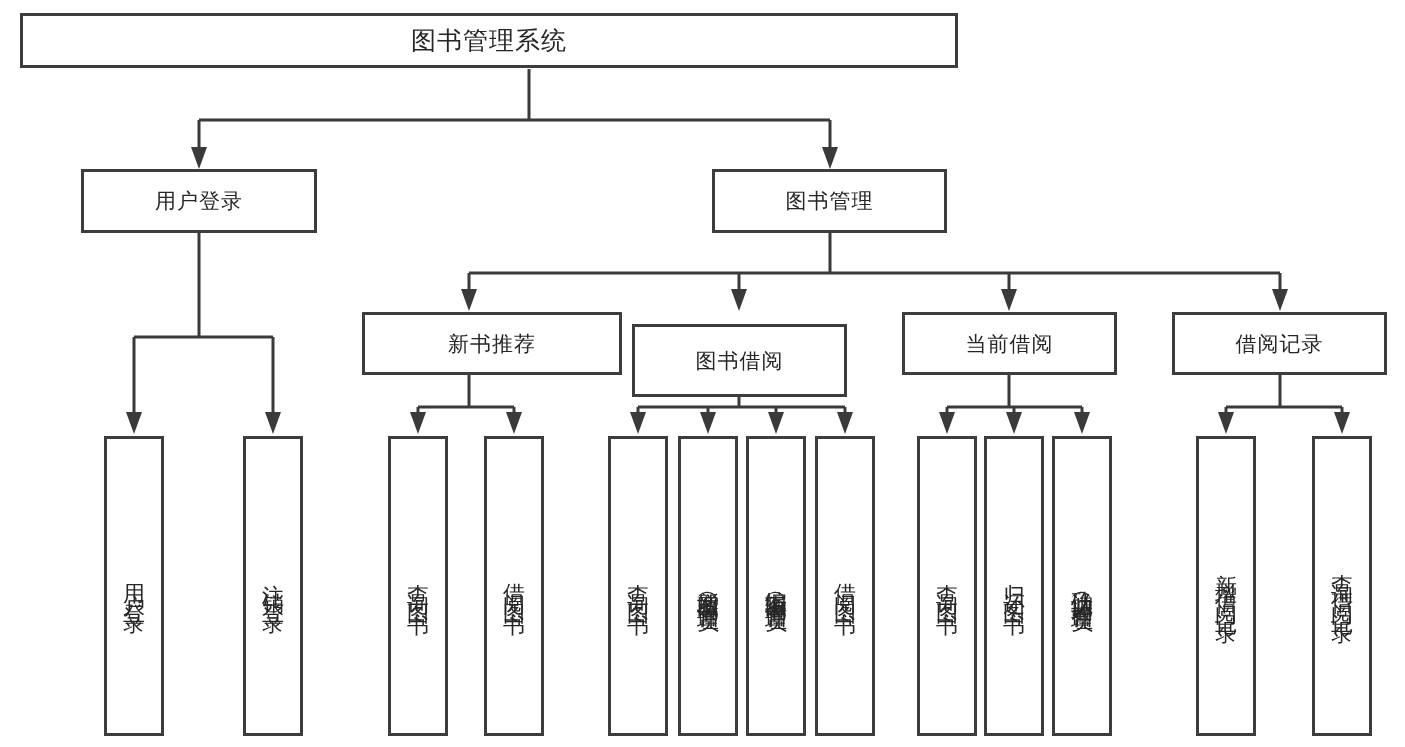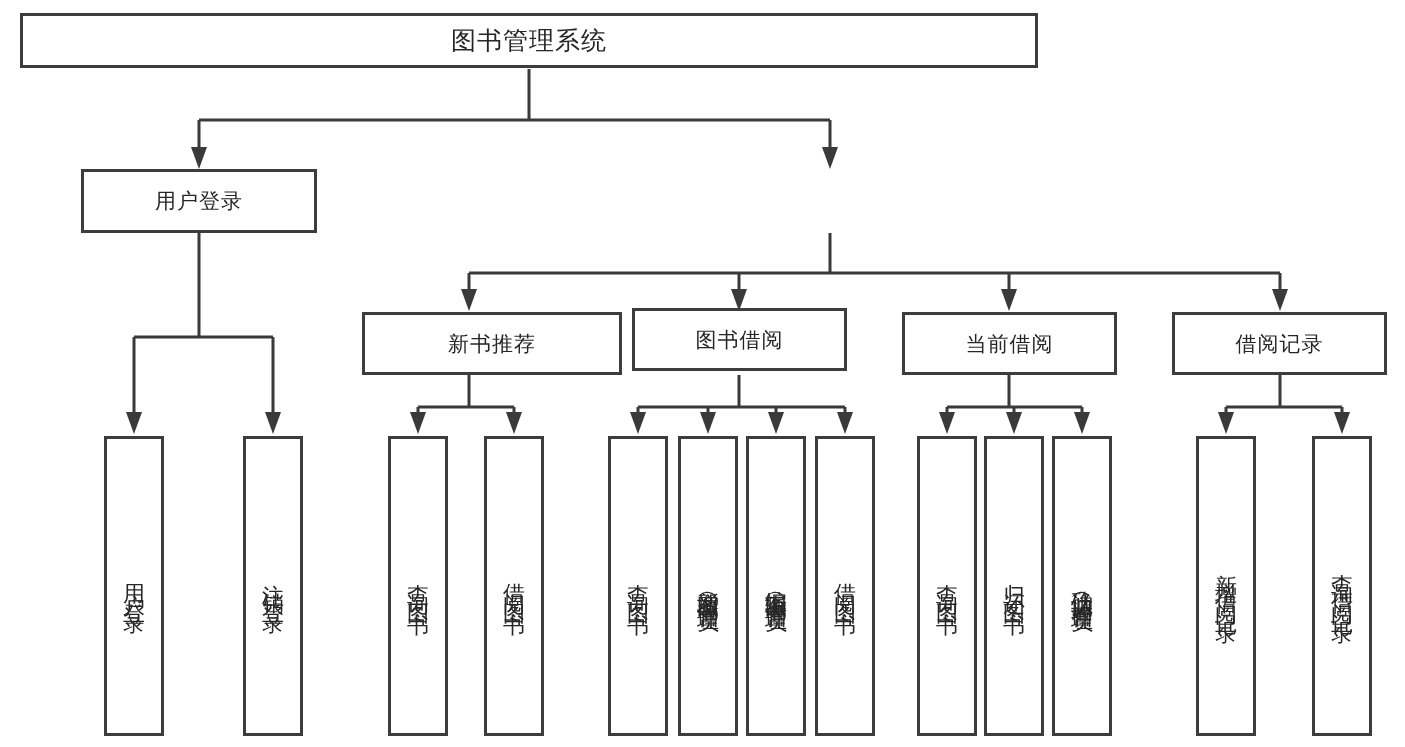"图书管理系统" div.node { width: 1018px -> 938px }
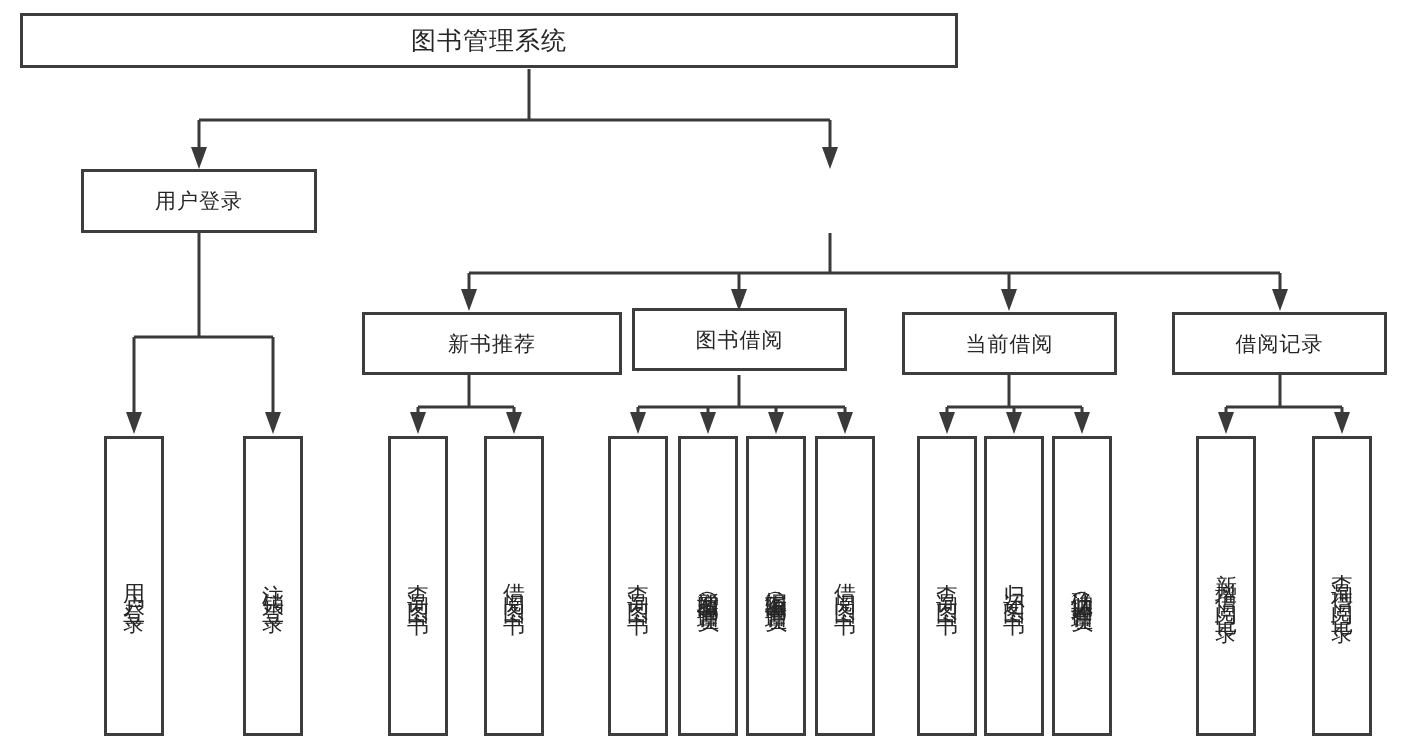"图书管理" div.node { html: none -> <div> <span>图书管理</span> </div> }
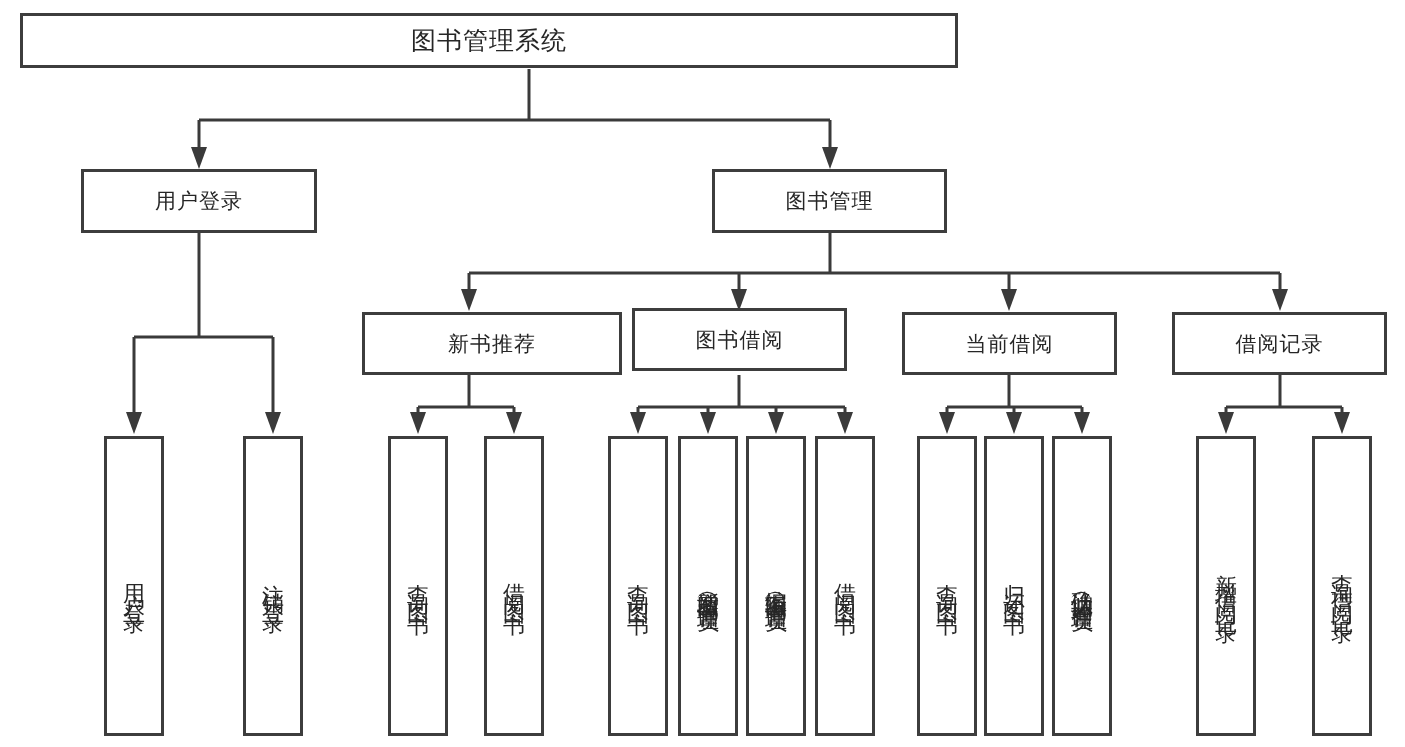"图书借阅" div.node { height: 63px -> 73px; top: 308px -> 324px }
